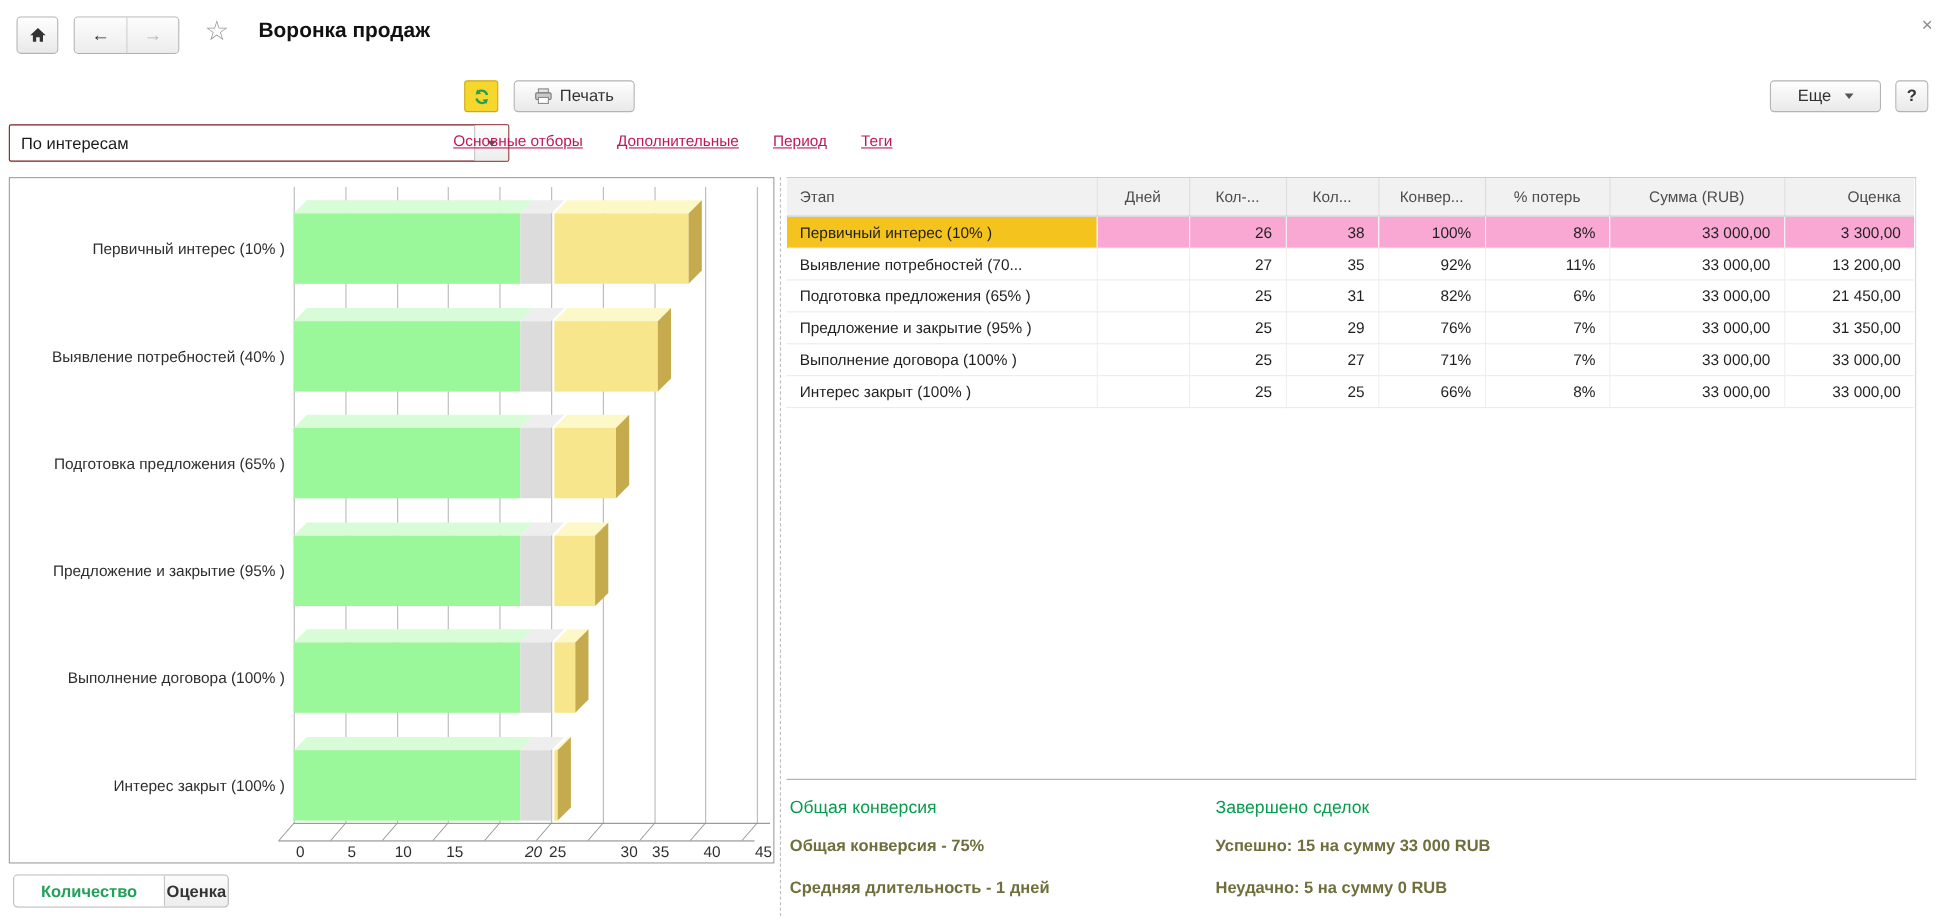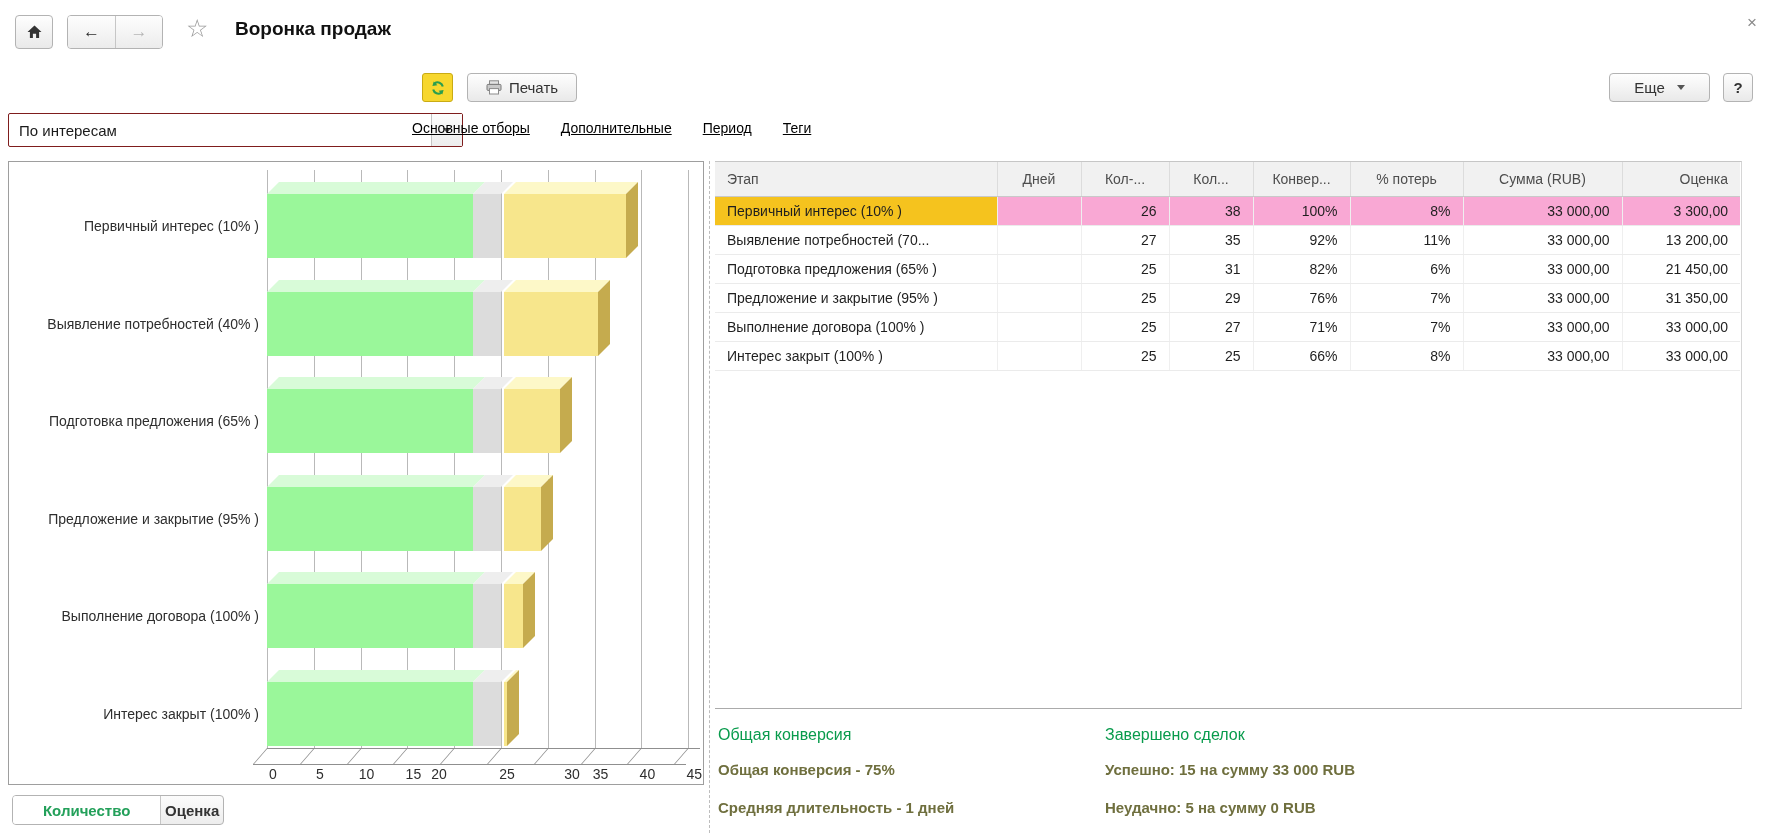"Основные отборы" .link { color: #000000 -> #be185d }
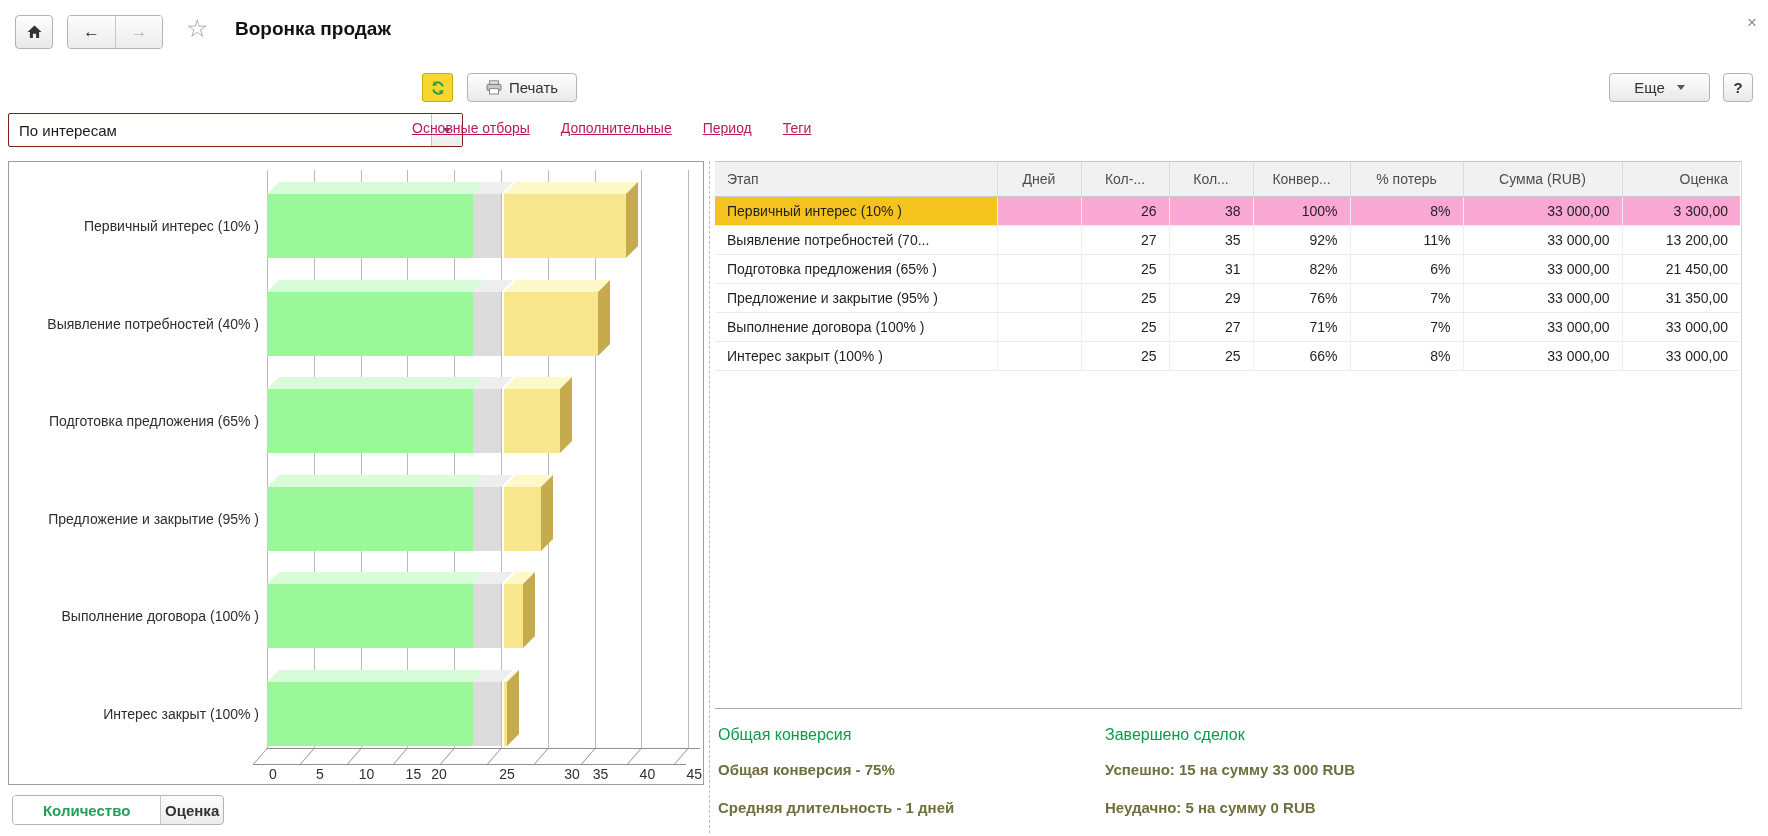"20" div.axis-label { font-style: none -> italic; left: 410px -> 456px }
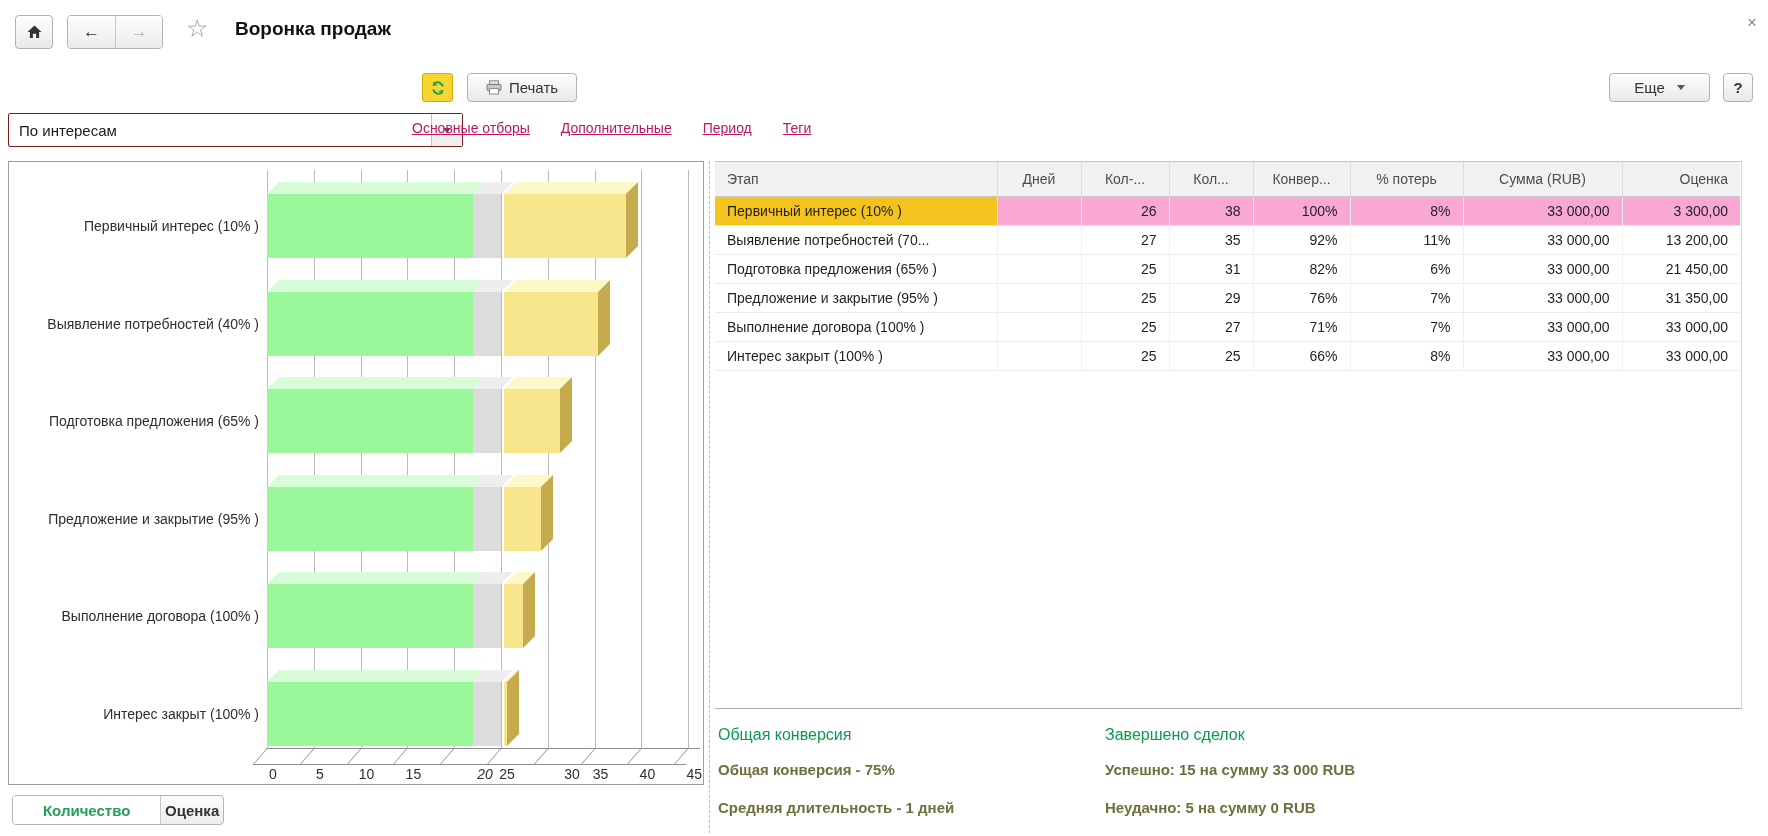"Количество" div.seg-group { width: 212px -> 196px }
